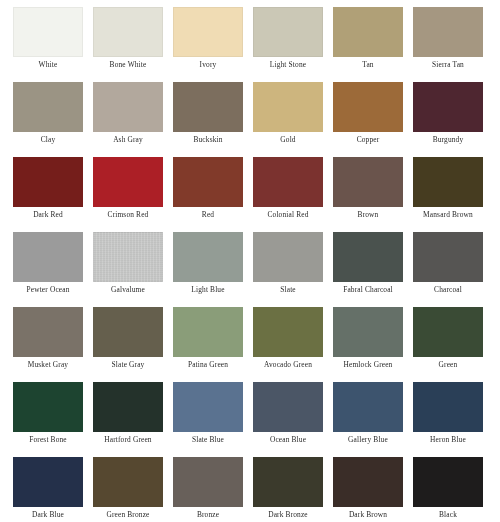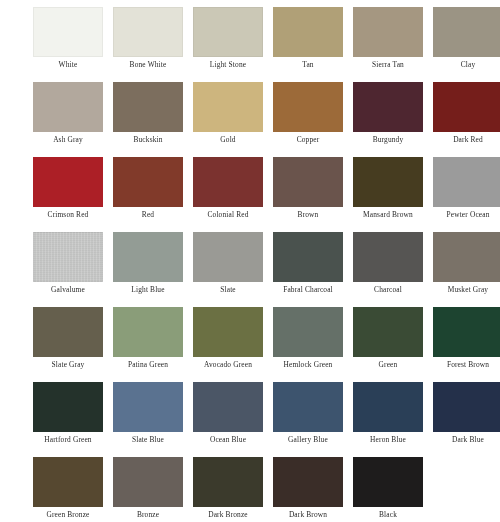"White" .swatch-cell { margin-left: 20px -> none }
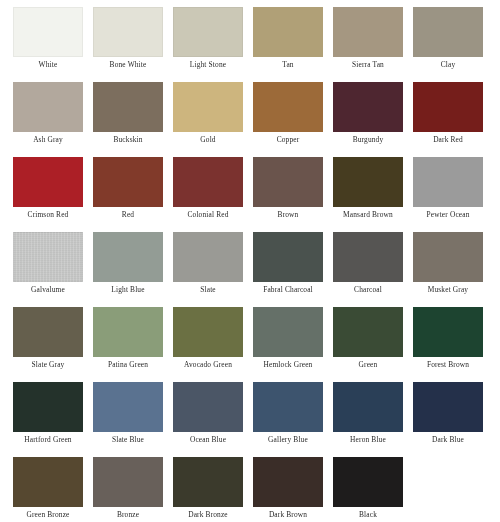"Ivory" div.swatch-cell { html: none -> <div> <div></div> <div>Ivory</div> </div> }
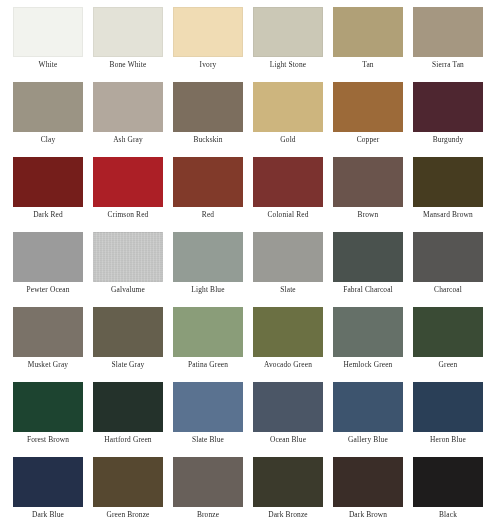"Forest Brown" div.swatch-label { text: Brown -> Bone }
